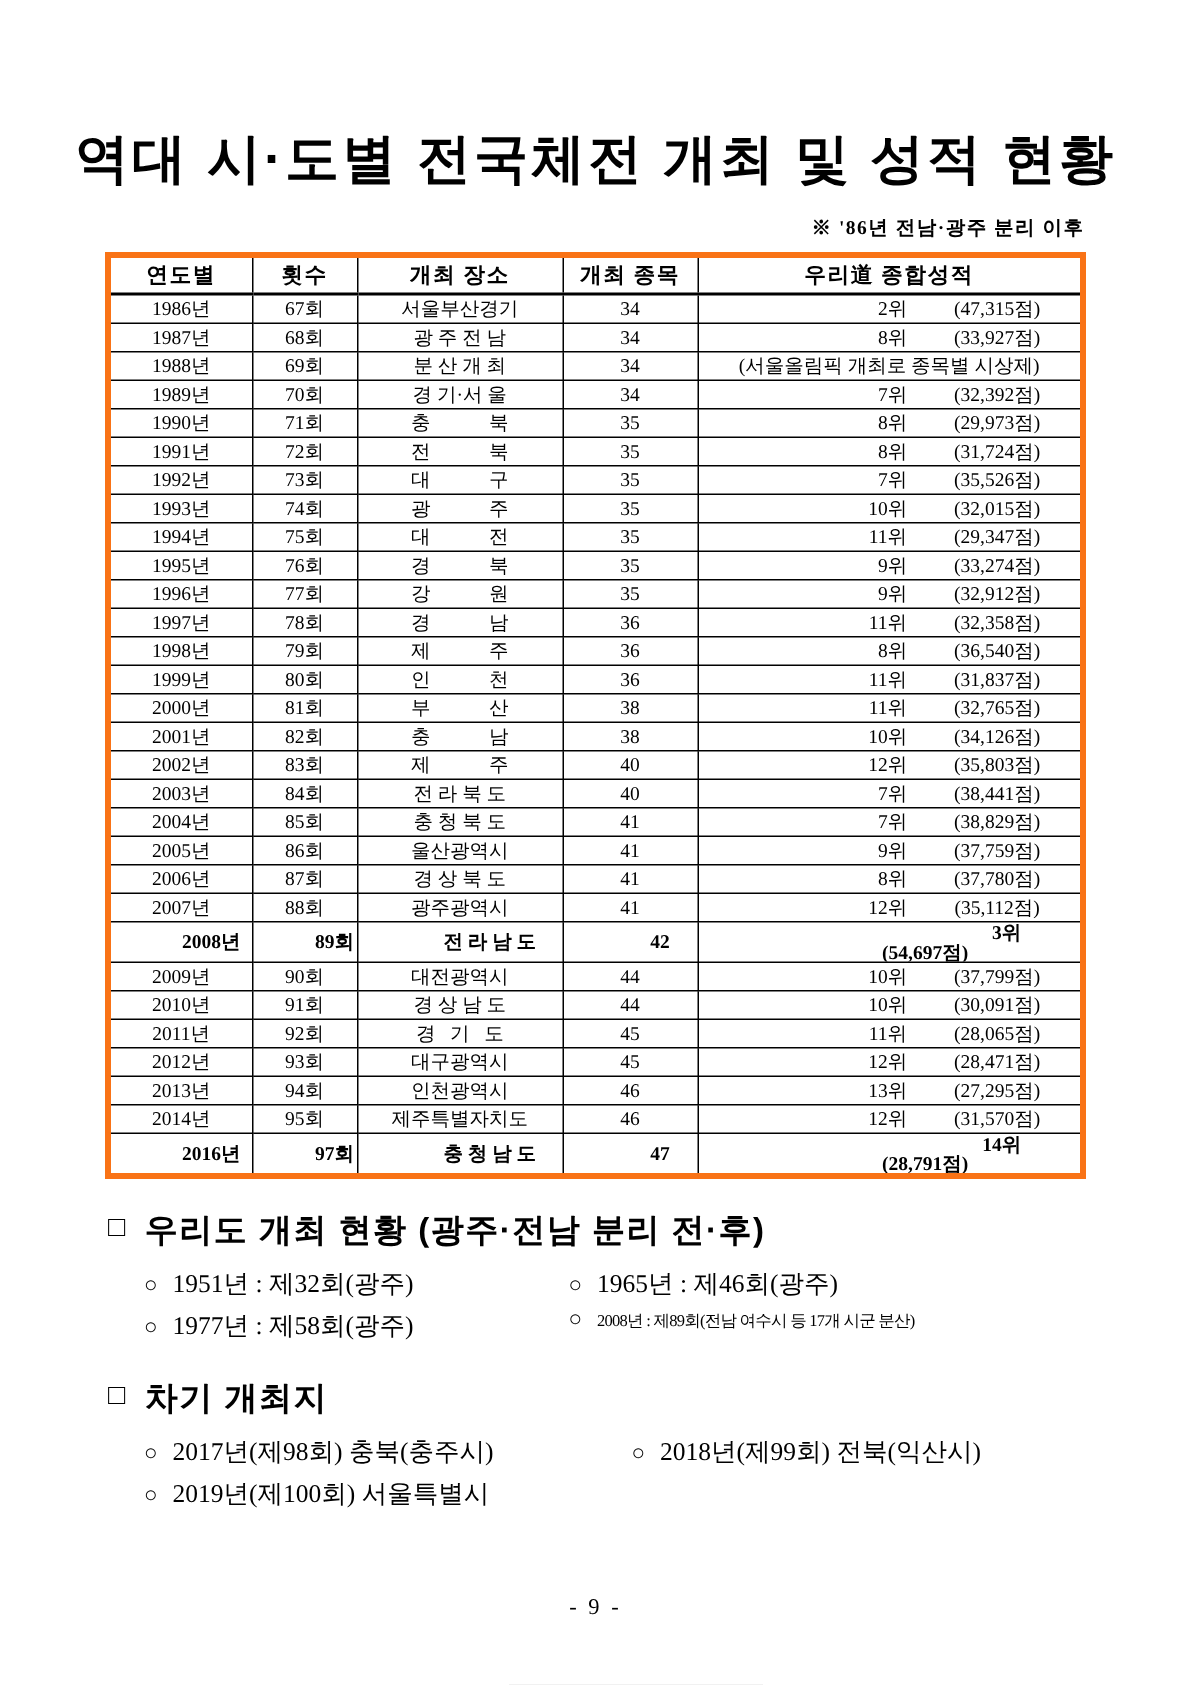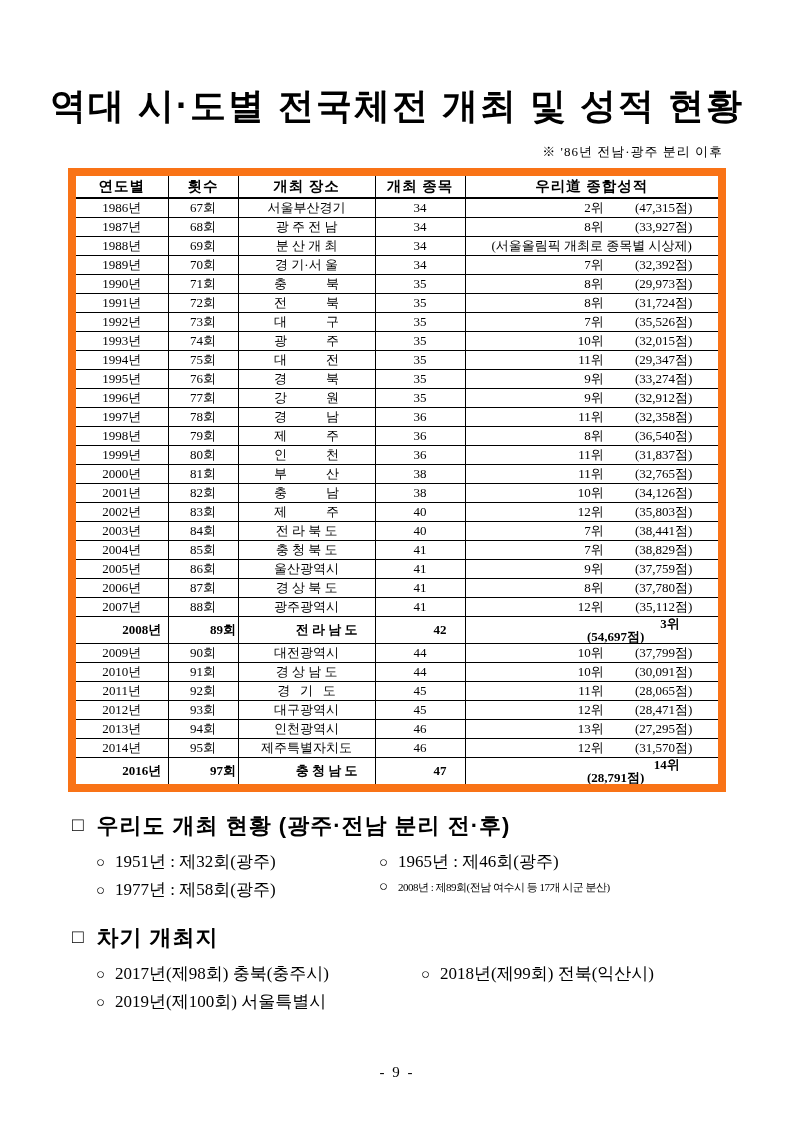"※ '86년 전남·광주 분리 이후" .note { font-weight: normal -> bold }
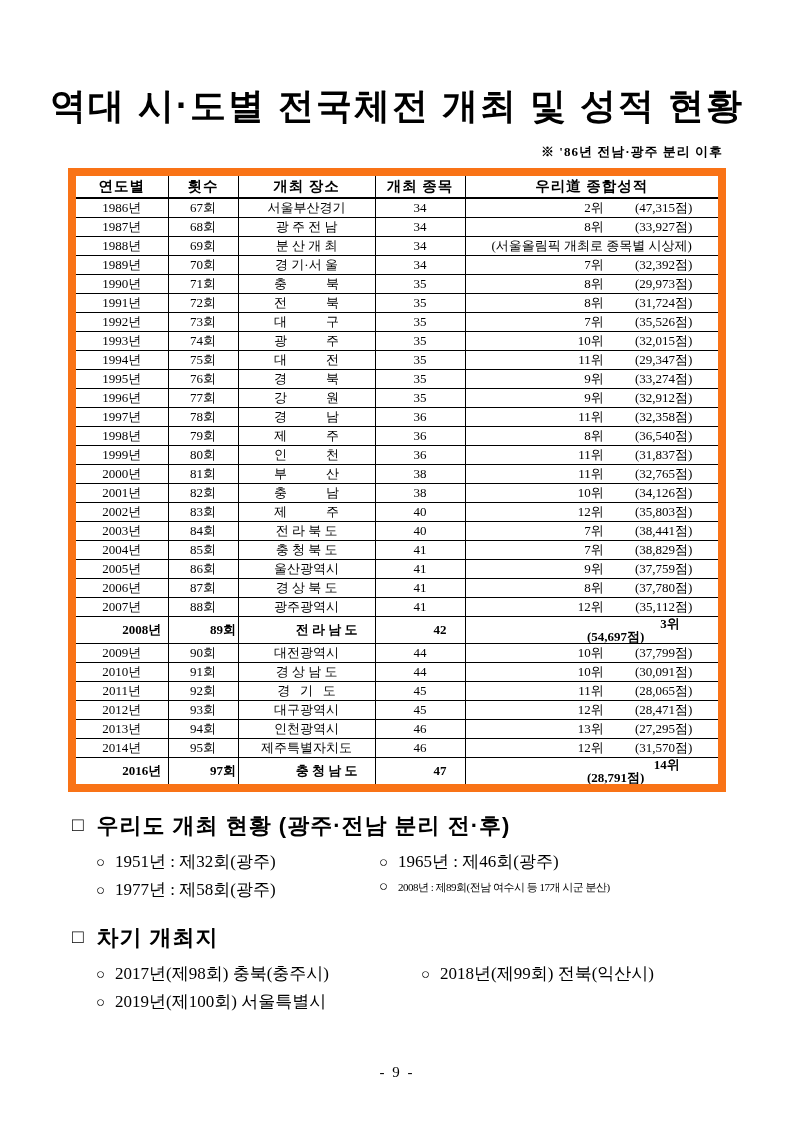"연도별" table.results { border: 8px solid #f97316 -> 4px solid #f97316 }
